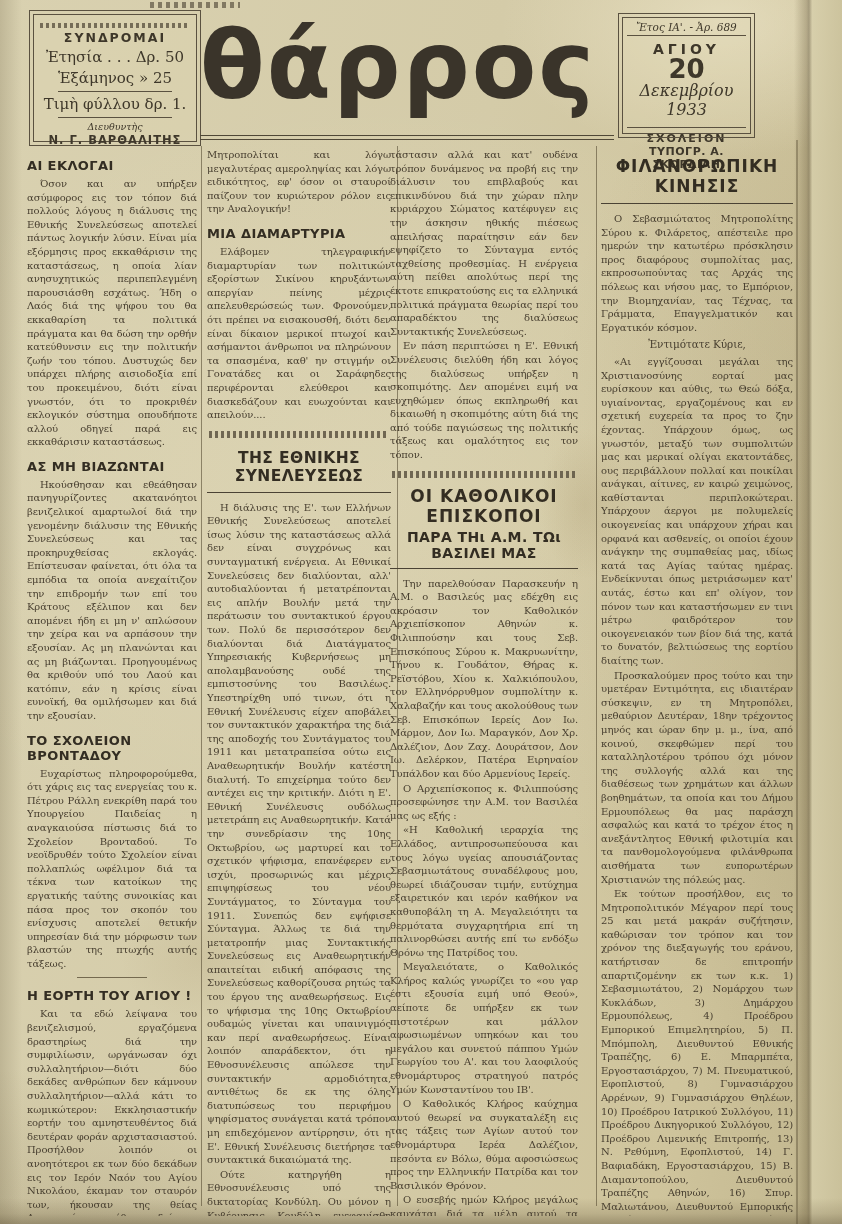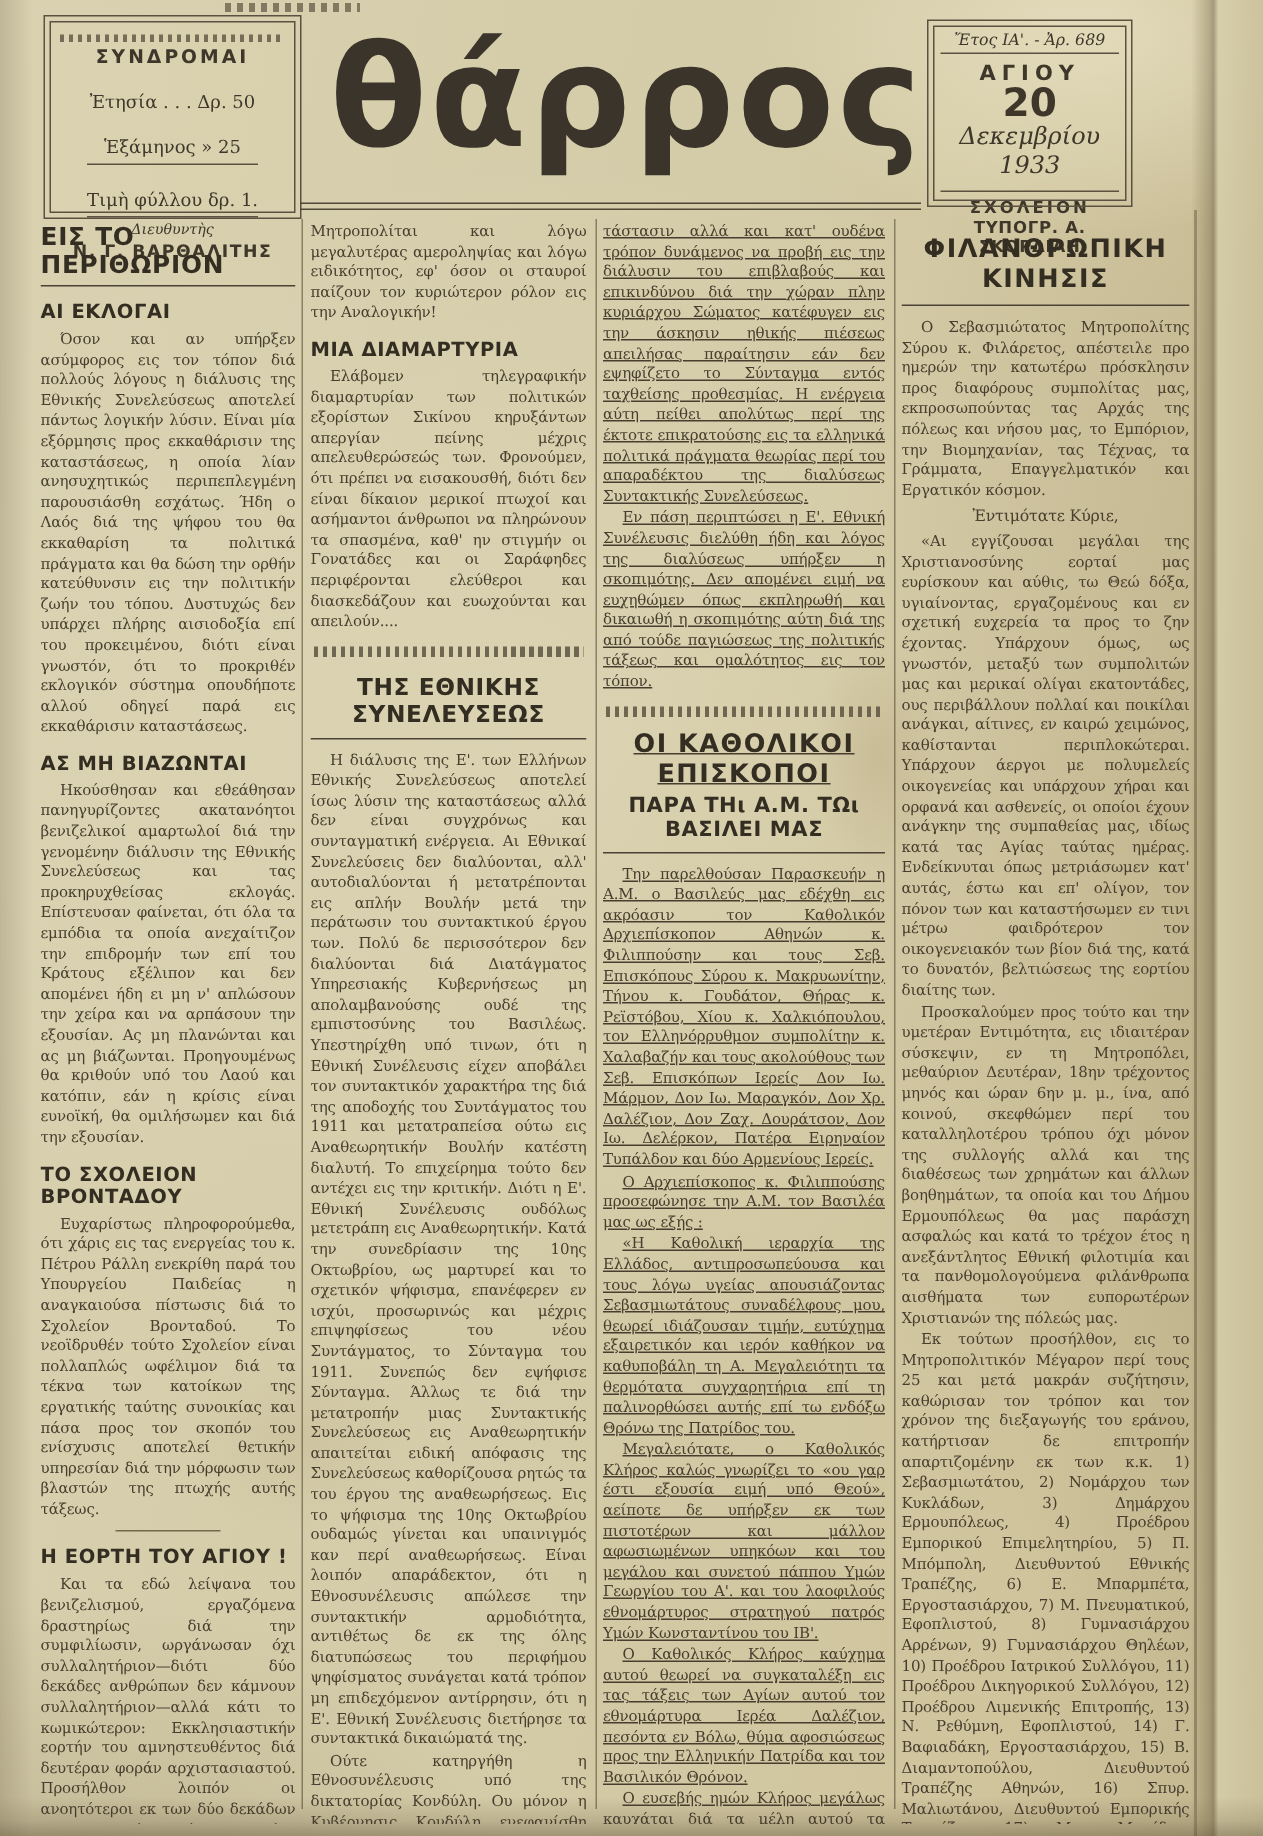"Ἐτησία . . . Δρ." .subs-line { font-size: 12px -> 15px; margin-top: 16px -> 3px }
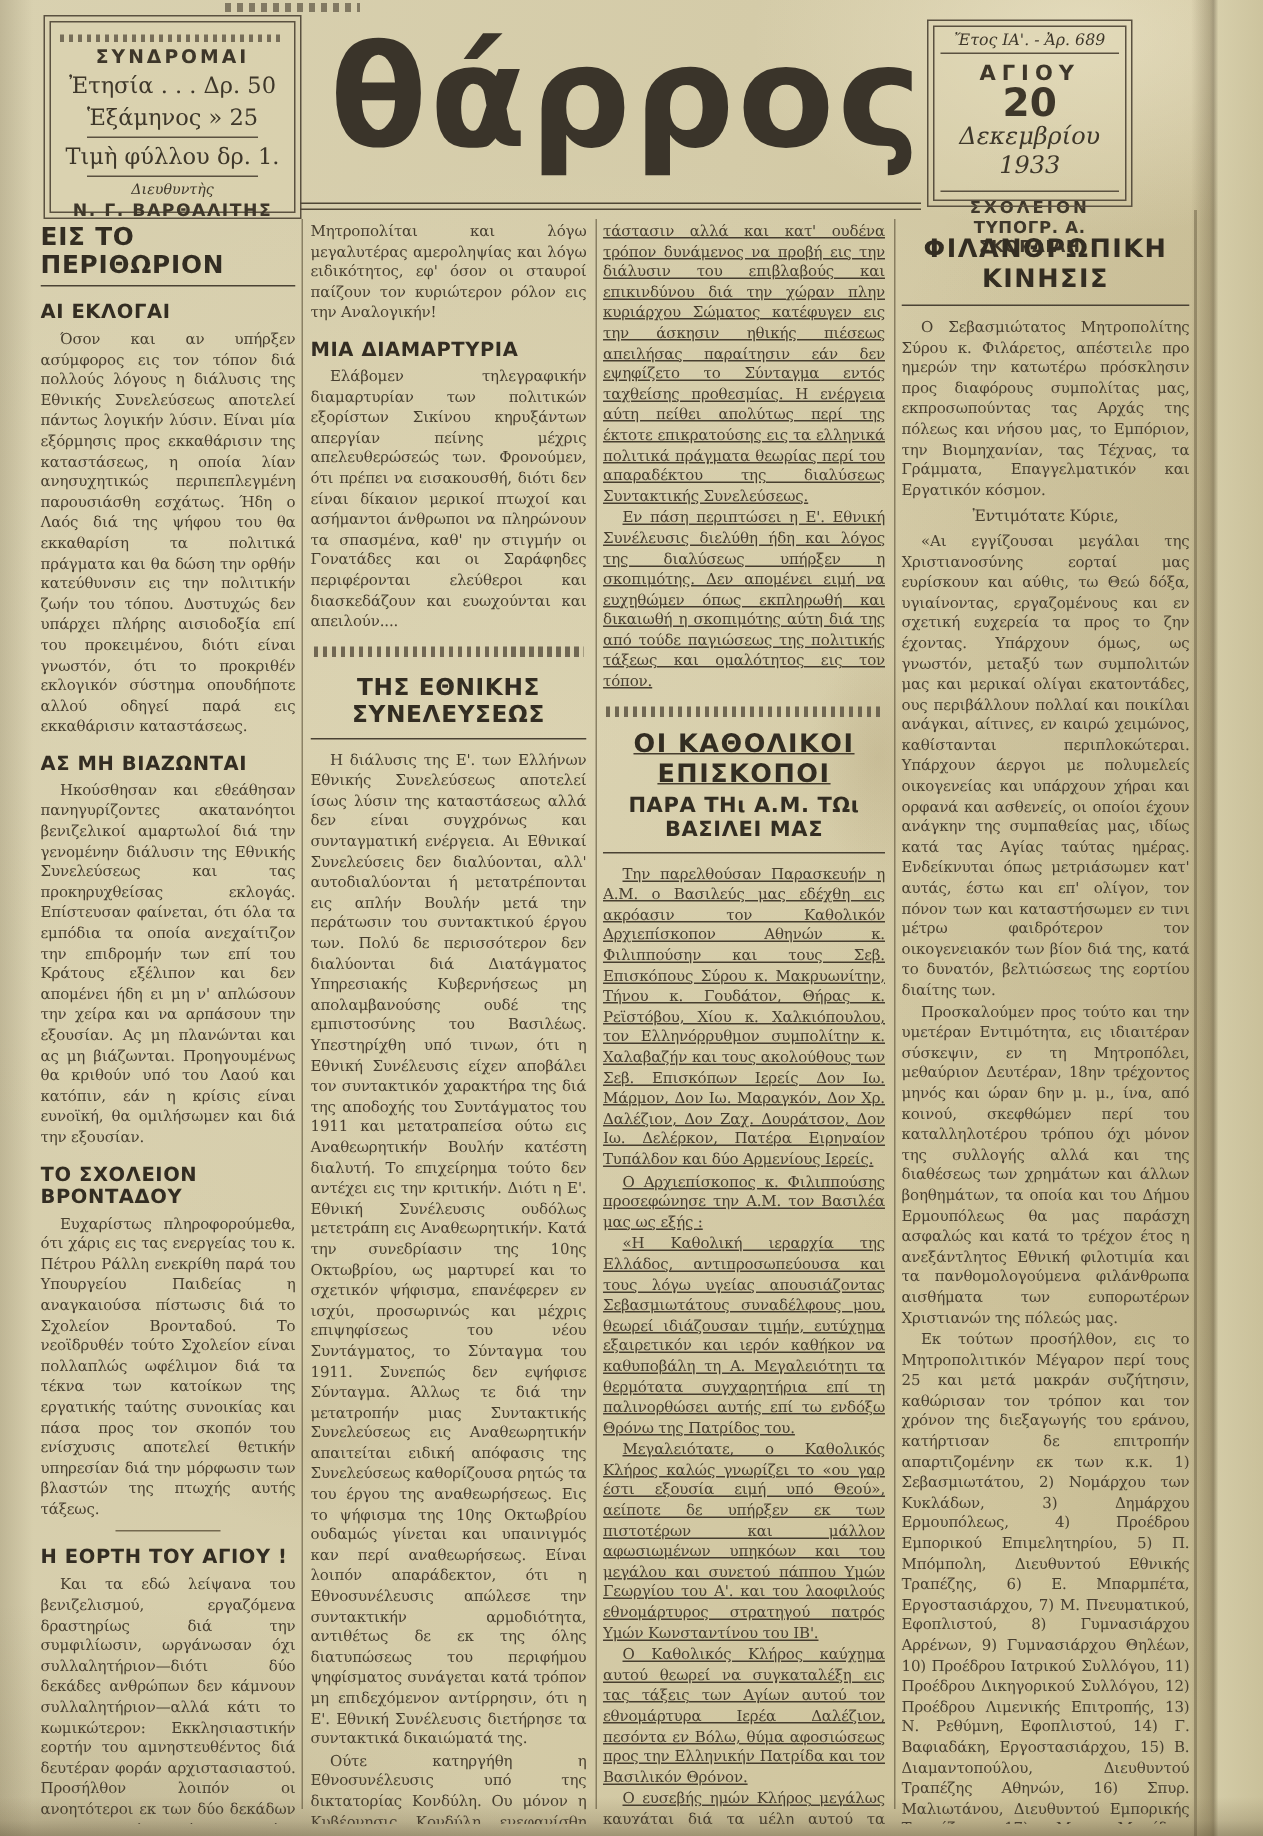"θάρρος" .nameplate { left: 208px -> 188px }
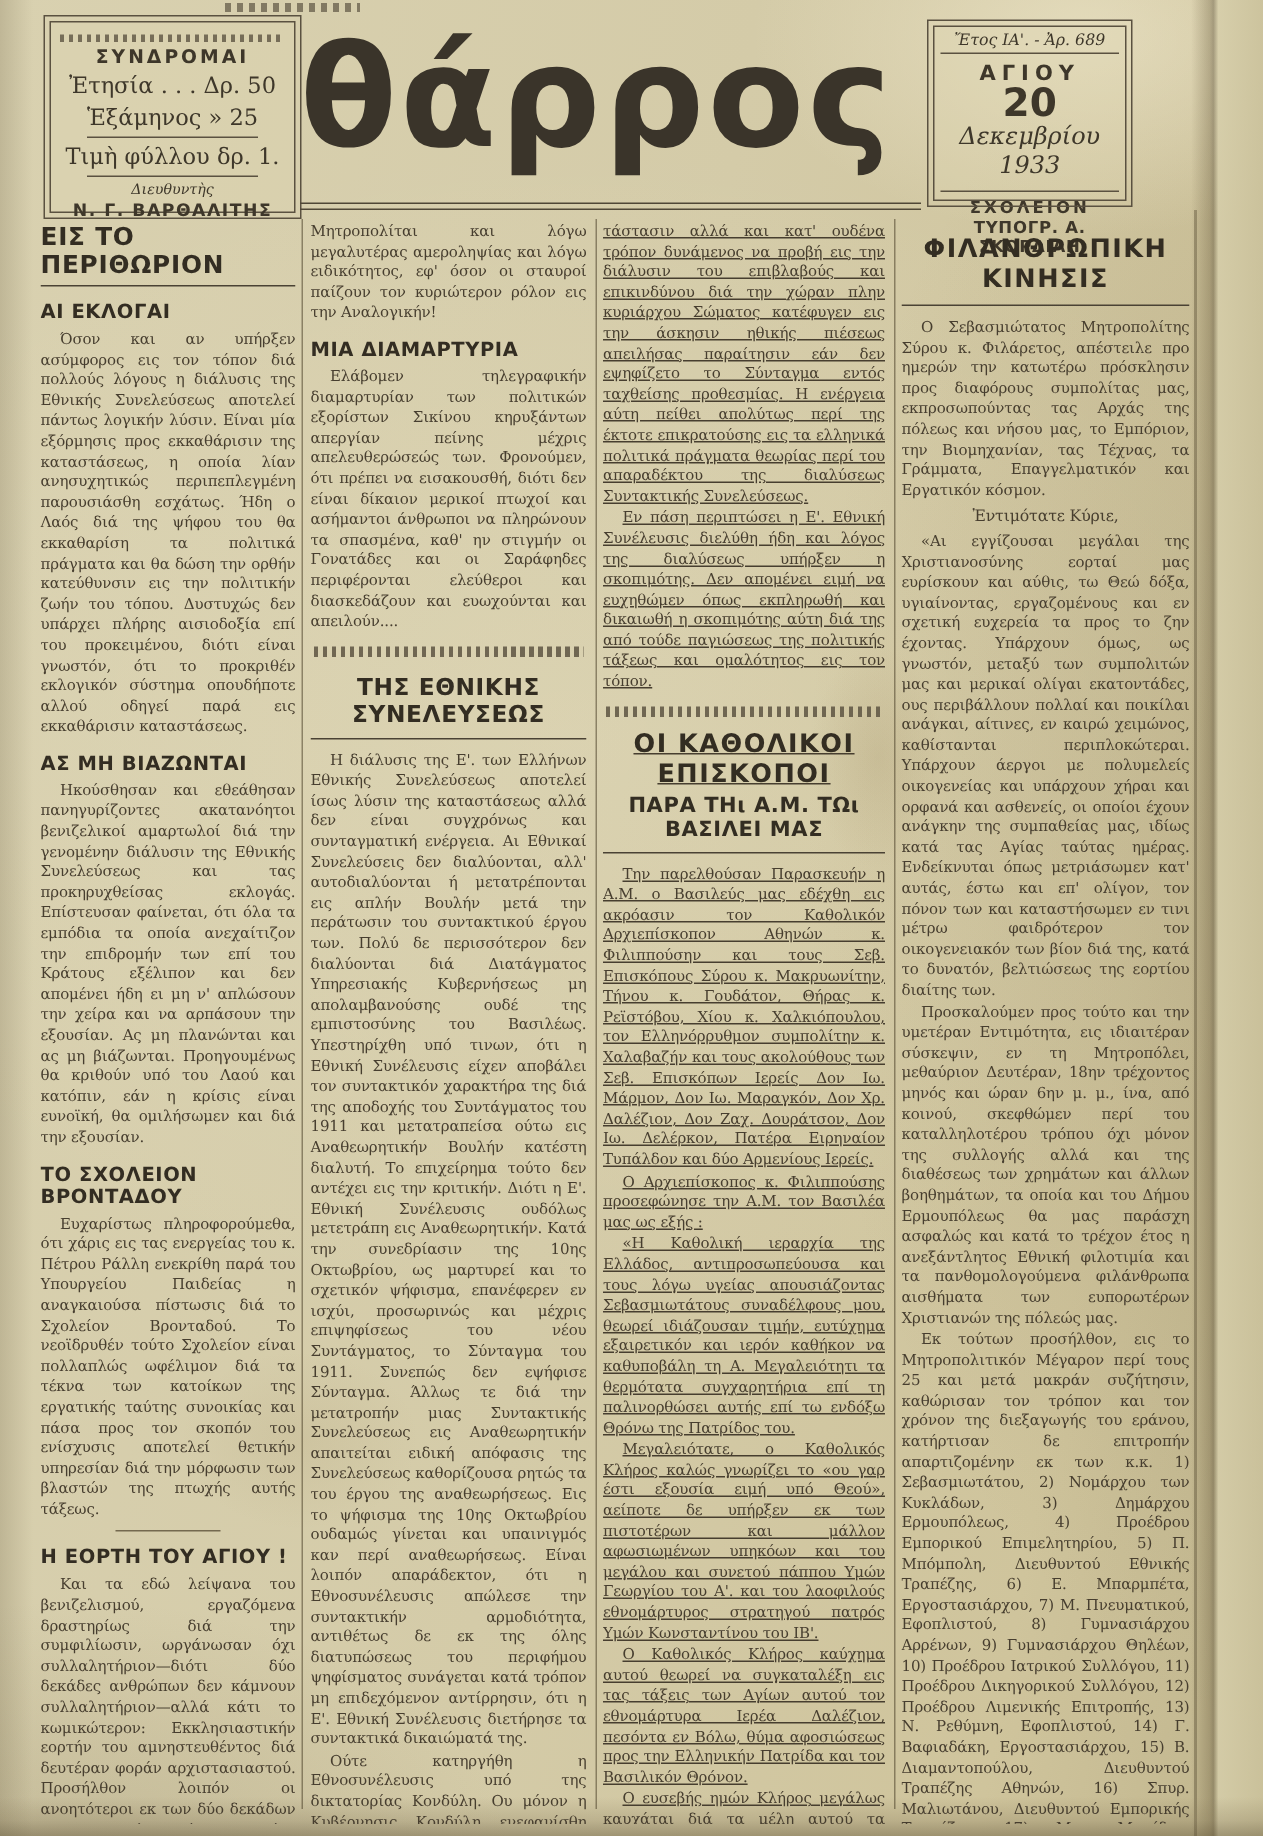"ΕΙΣ ΤΟ ΠΕΡΙΘΩΡΙΟΝ" div.kicker { html: <div>ΕΙΣ ΤΟ ΠΕΡΙΘΩΡΙΟΝ</div> -> none }
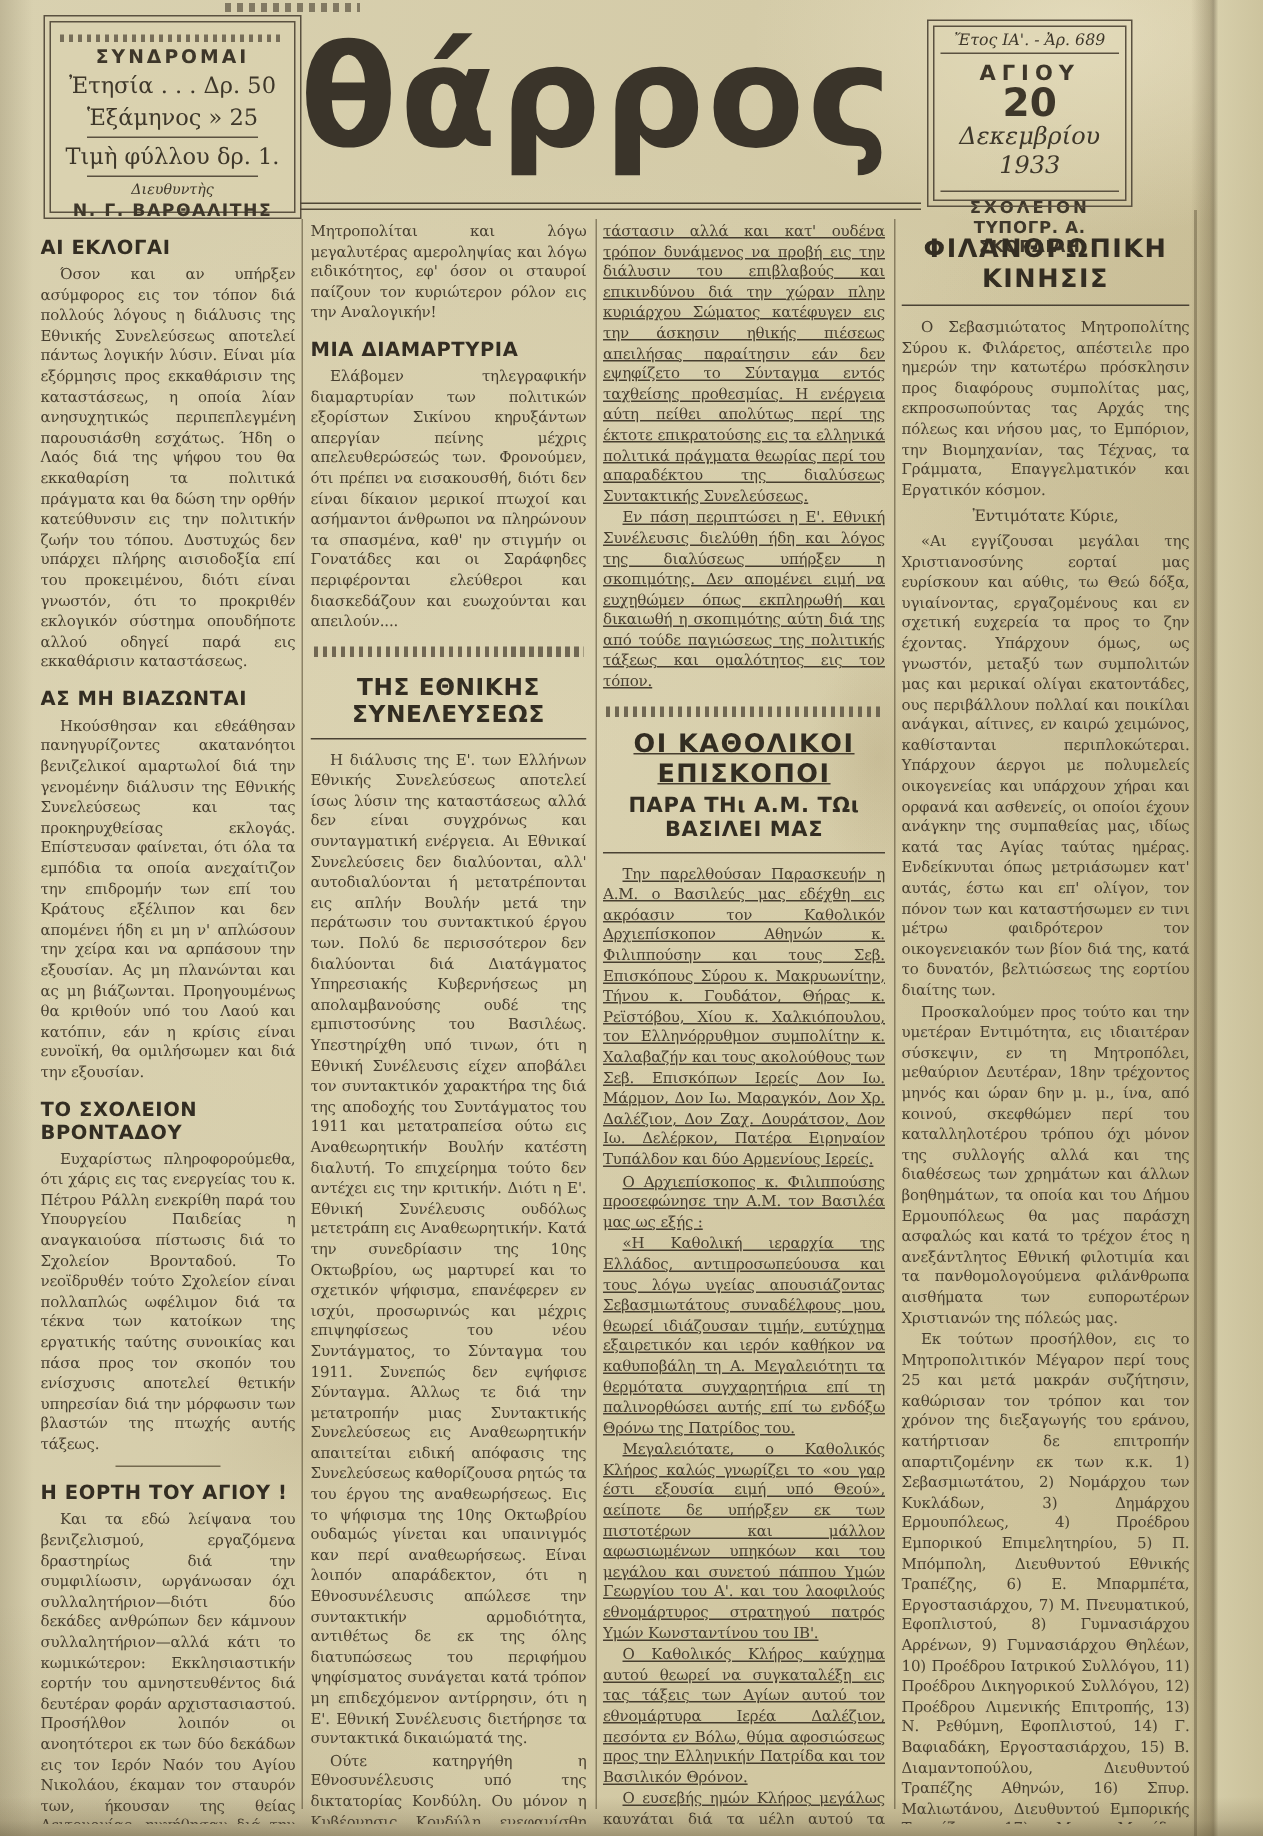"τάστασιν αλλά και κατ' ουδένα" .col3 { left: 402px -> 390px; text-decoration: underline -> none }
